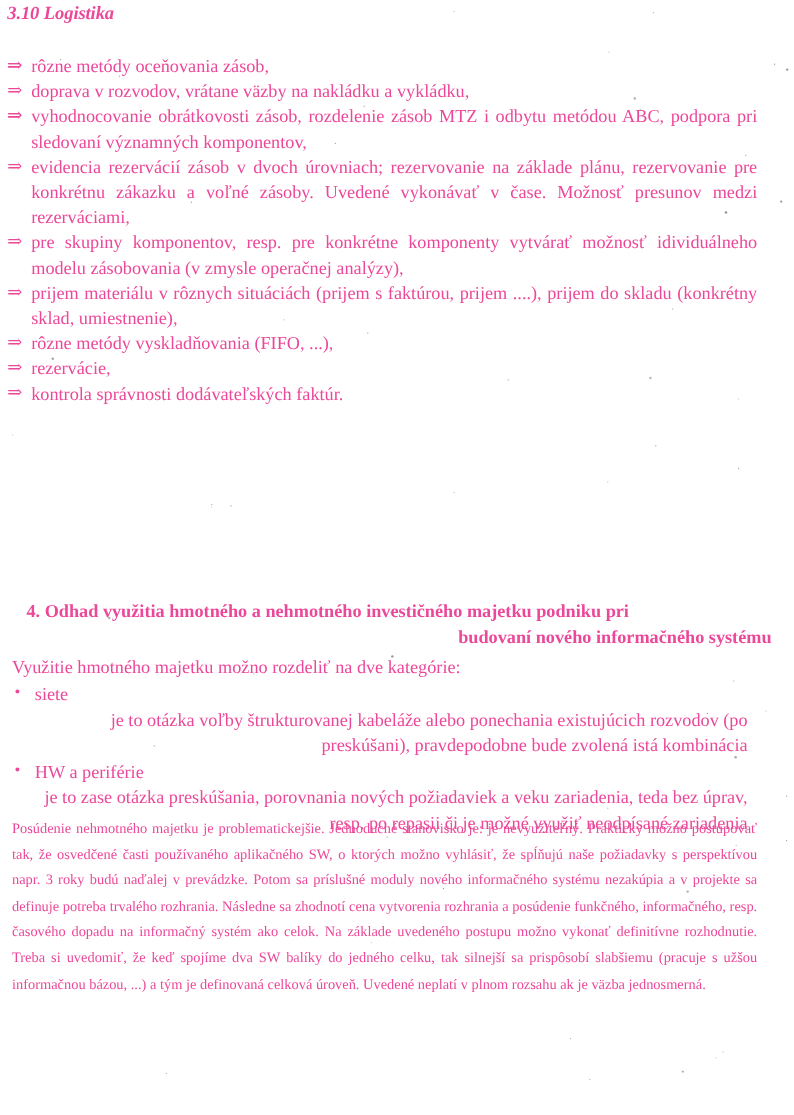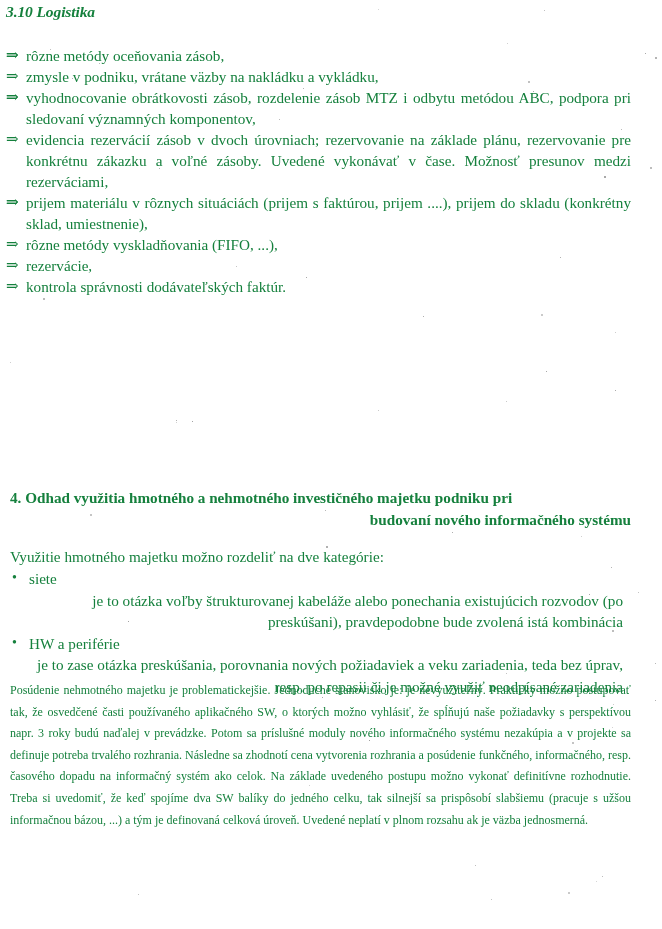"3.10 Logistika" #page { color: #15803d -> #ec4899 }
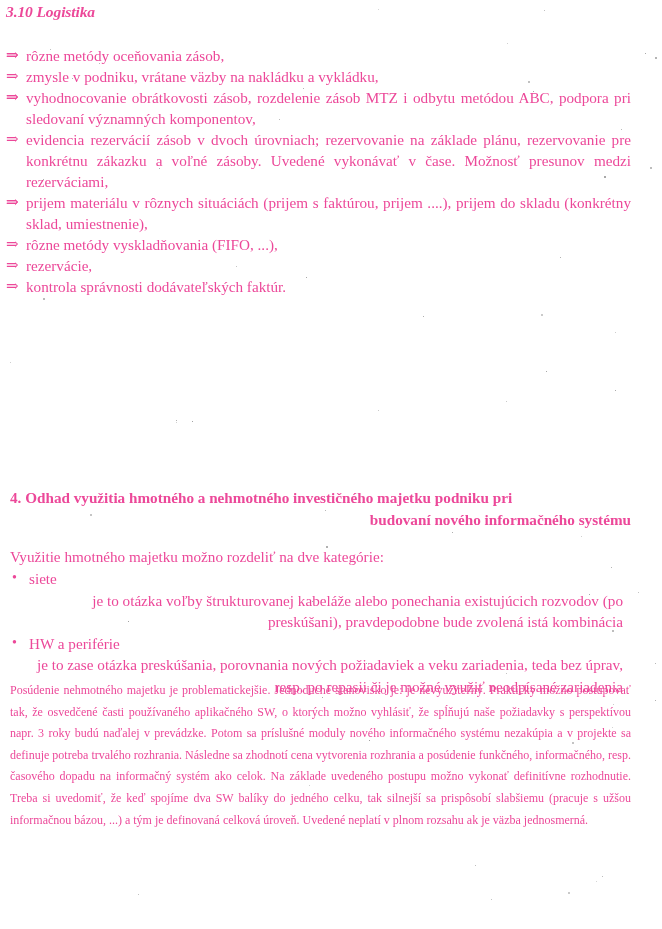"zmysle v podniku, vrátane väzby" span { text: zmysle v podniku -> doprava v rozvodov }
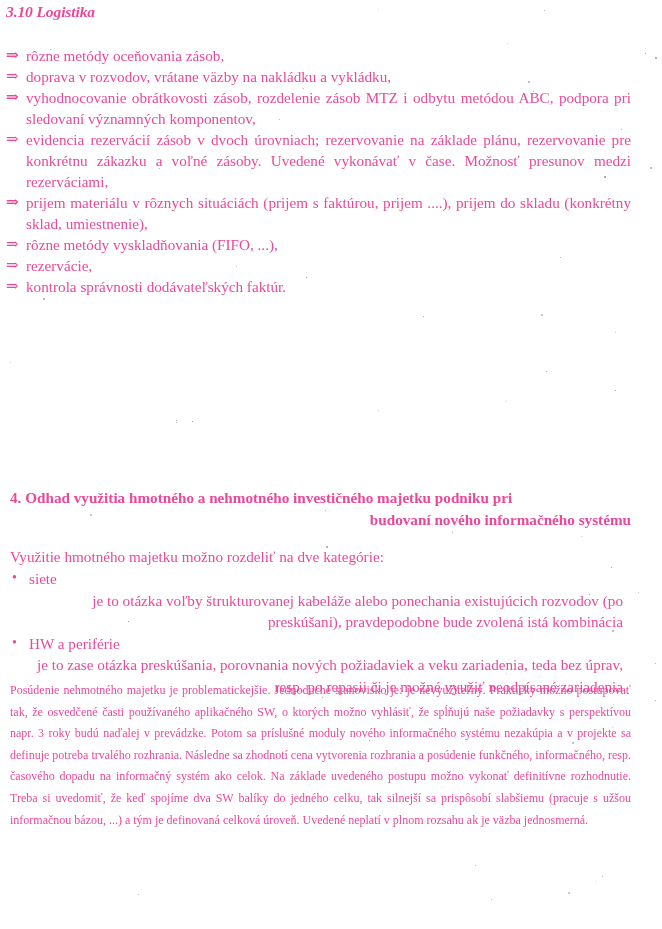"pre skupiny komponentov, resp. pre" span { html: none -> <span>pre skupiny komponentov, resp. pre konkrétne komponenty vytvárať možnosť idividuálneho modelu zásobovania (v zmysle operačnej analýzy),</span> }
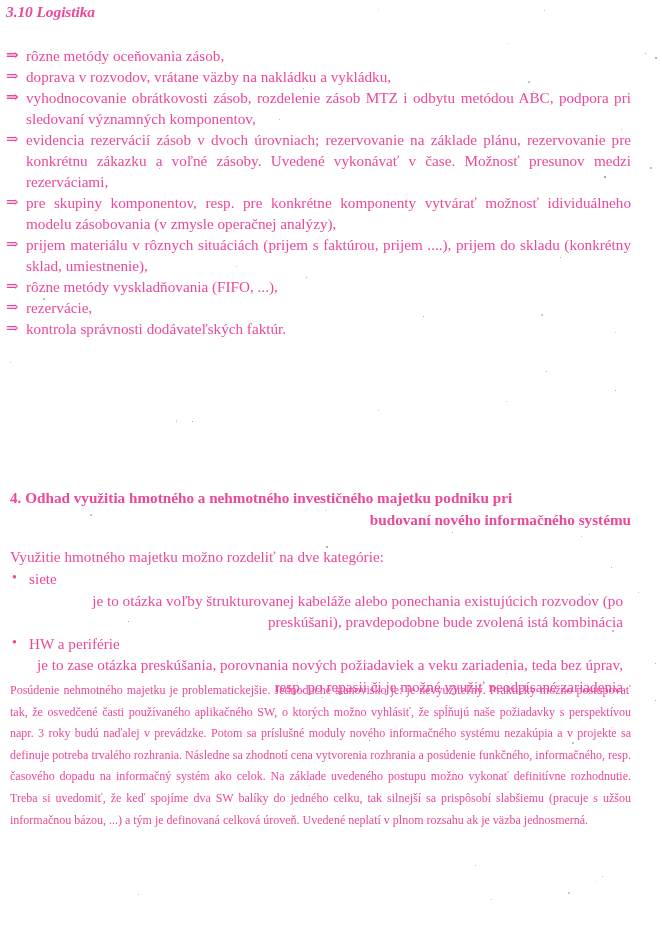"4. Odhad využitia hmotného a" h2.num-head { margin: 0 -> 12px }
